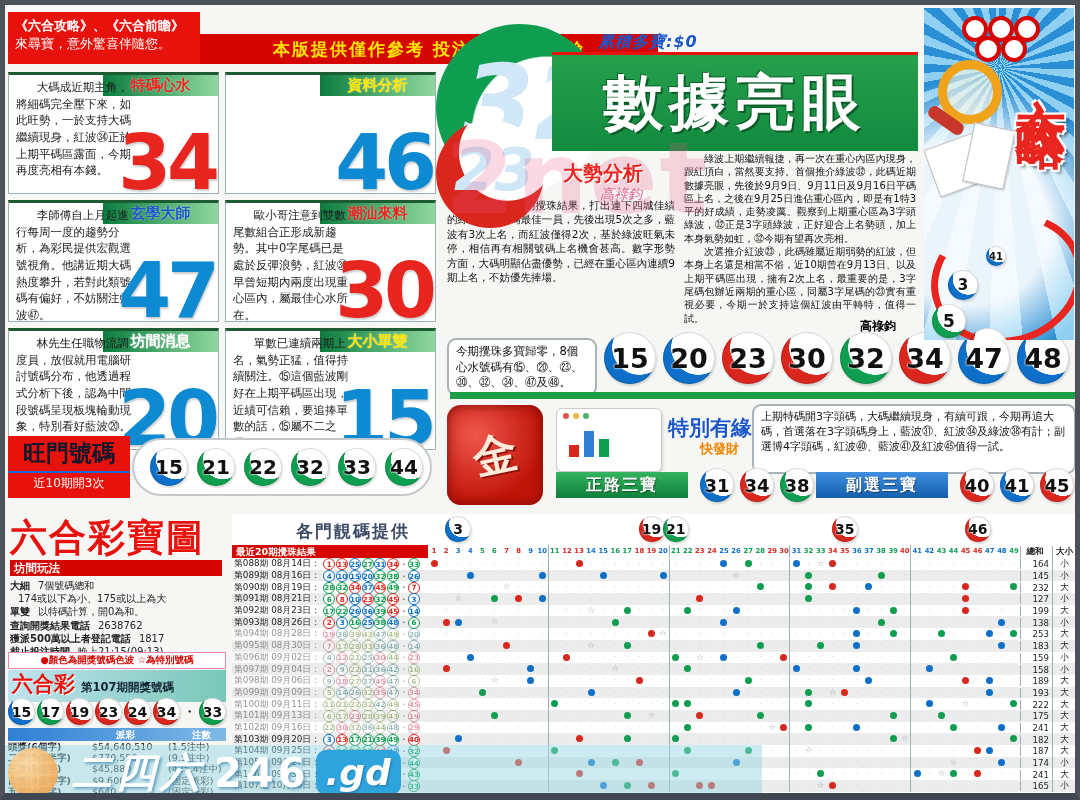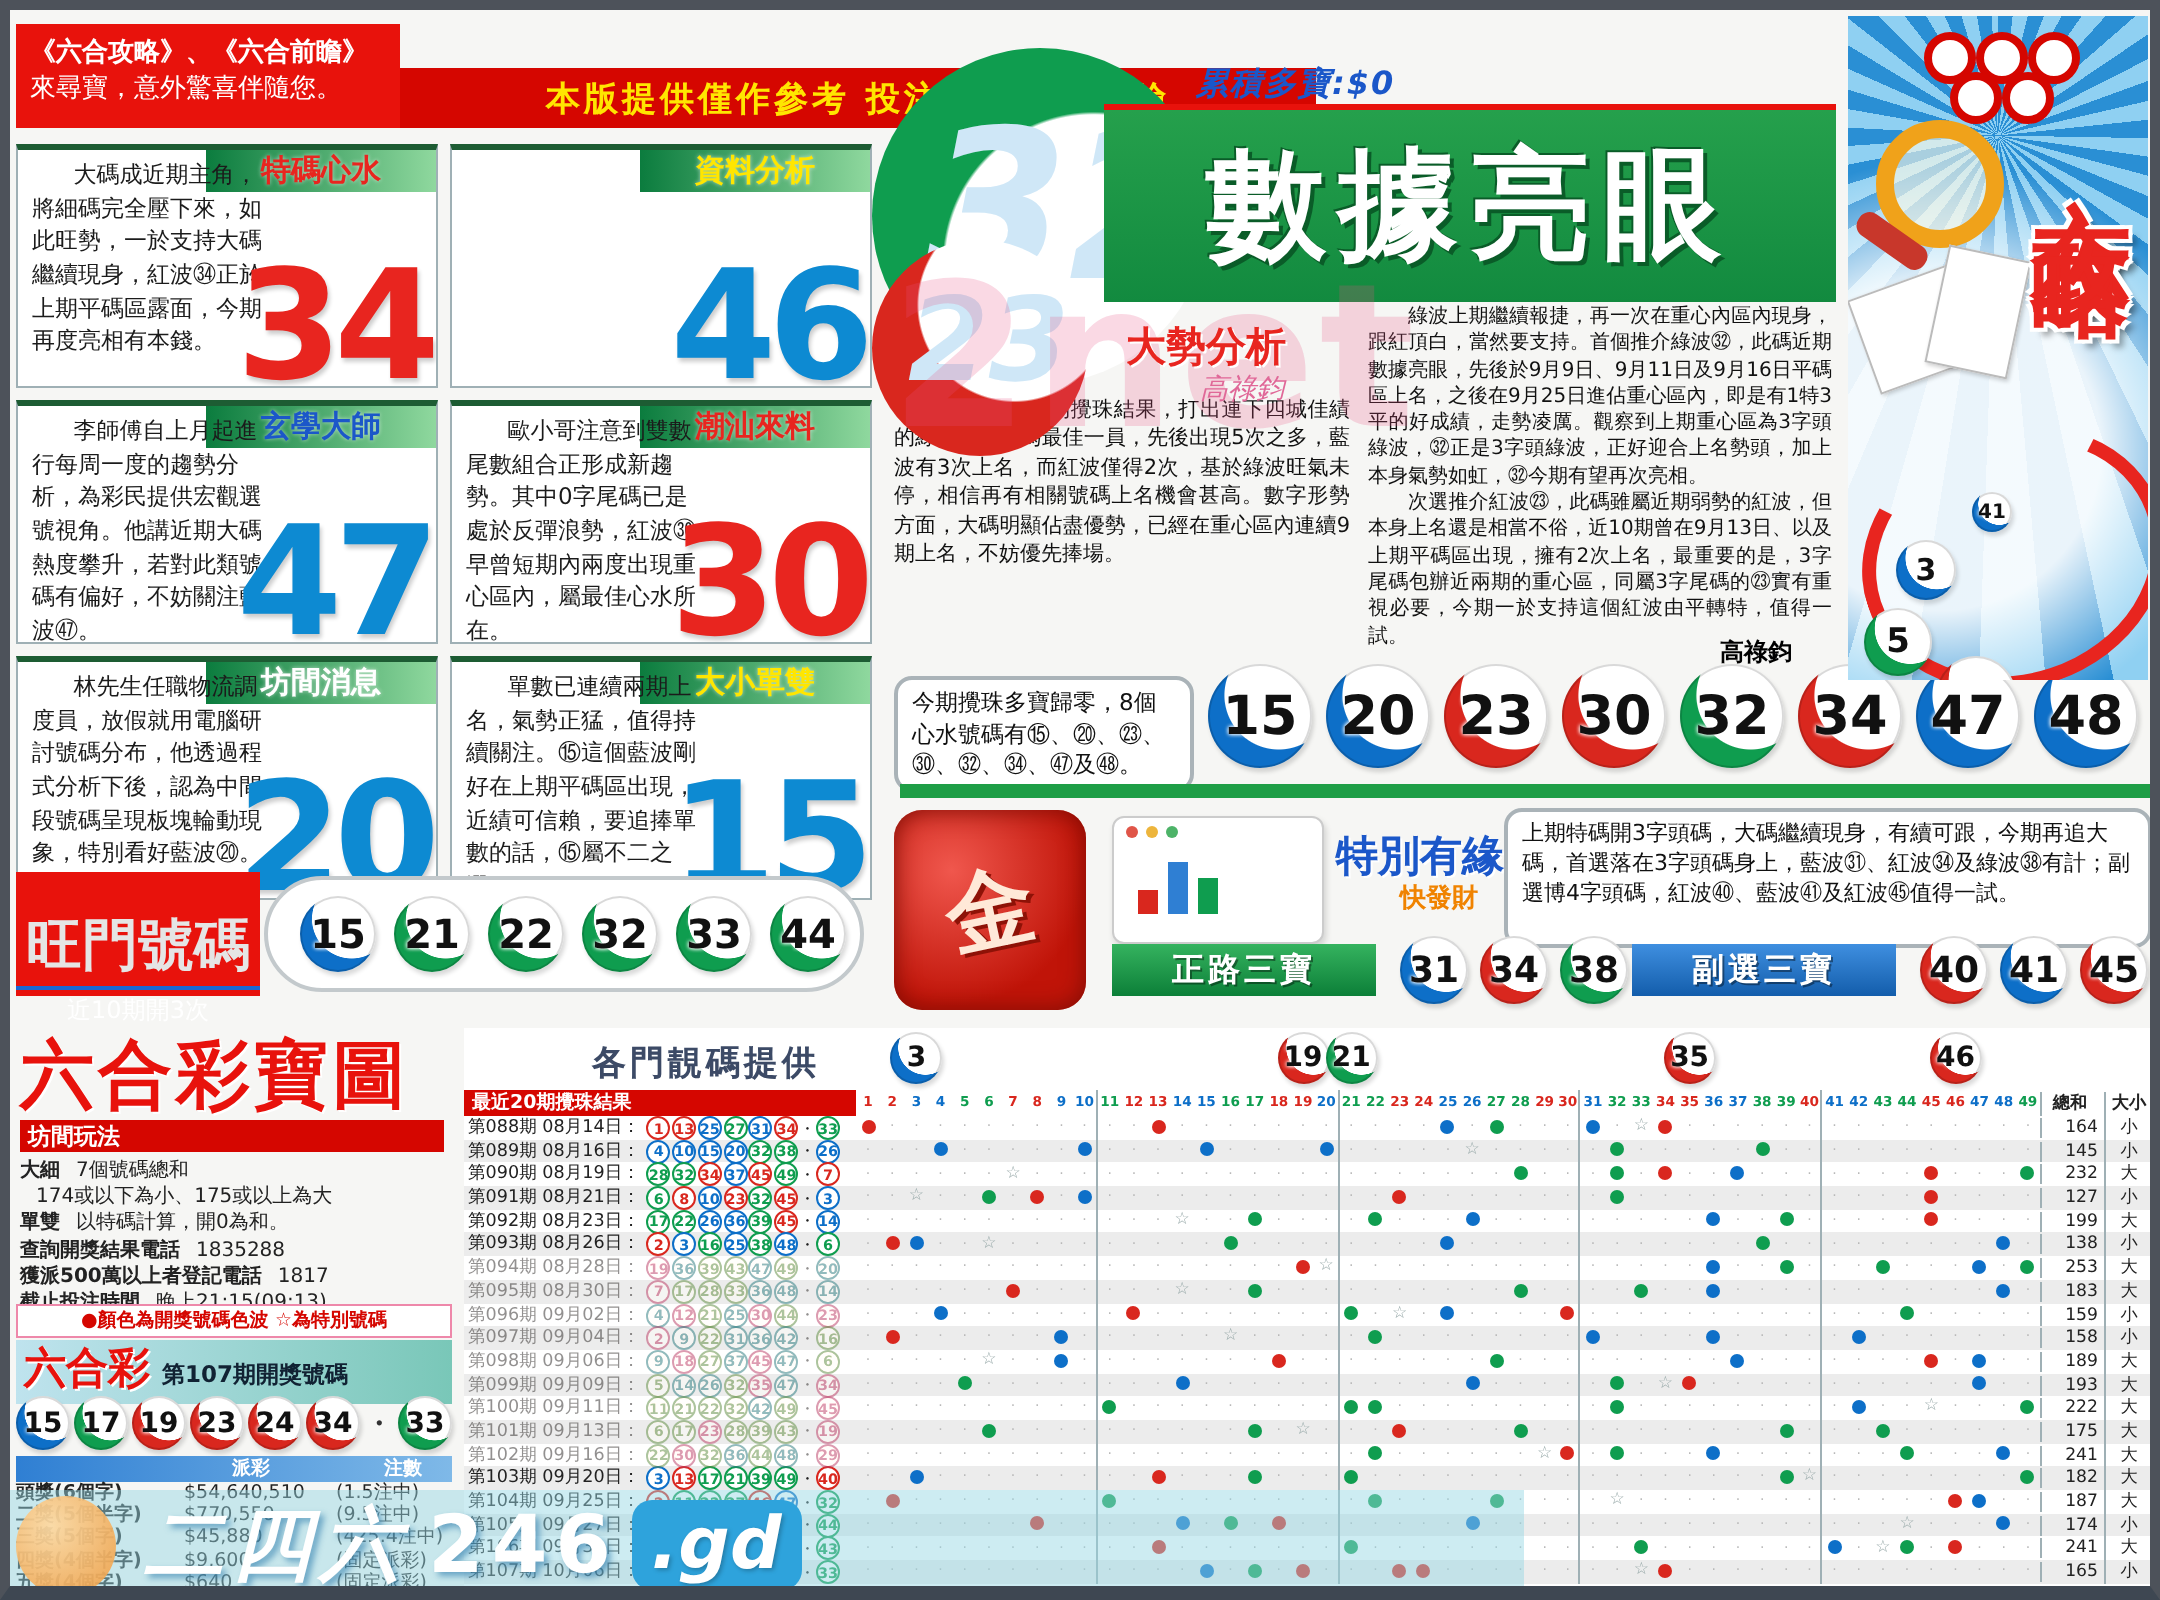"旺門號碼" .hotlabel .t { color: #e5e5e5 -> #0f172a; font-size: 28px -> 23px; margin-top: 20px -> 4px }
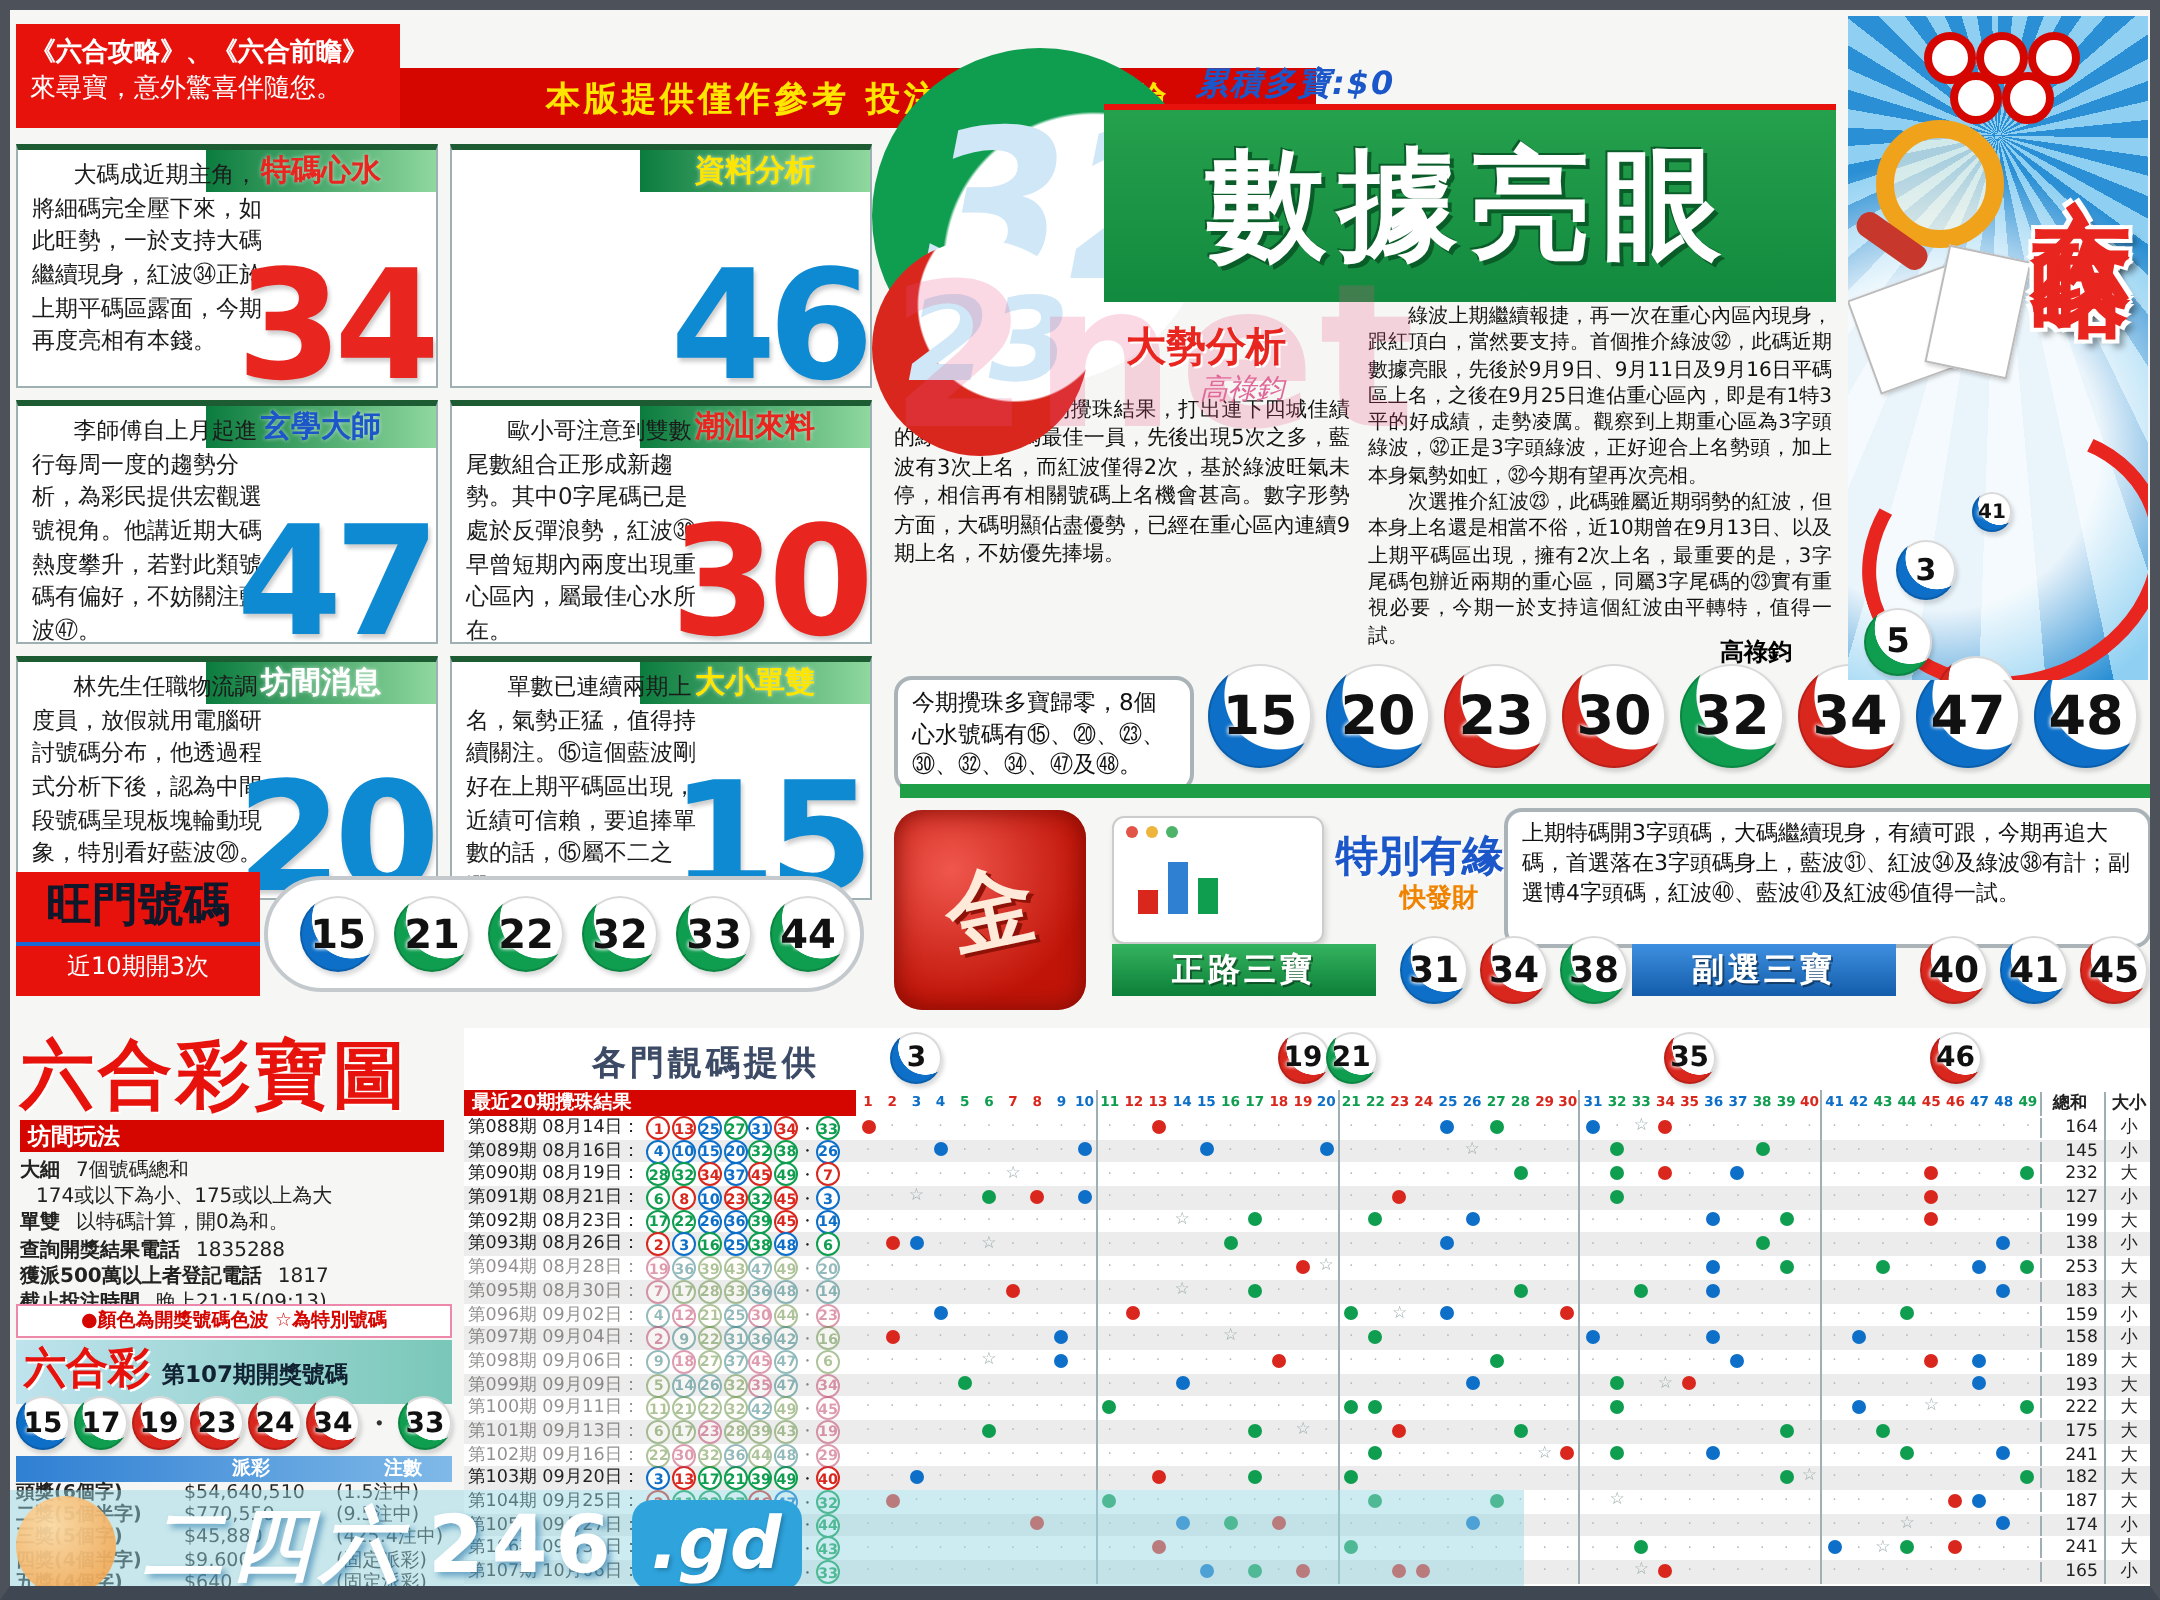"1835288" span { text: 1835288 -> 2638762 }
